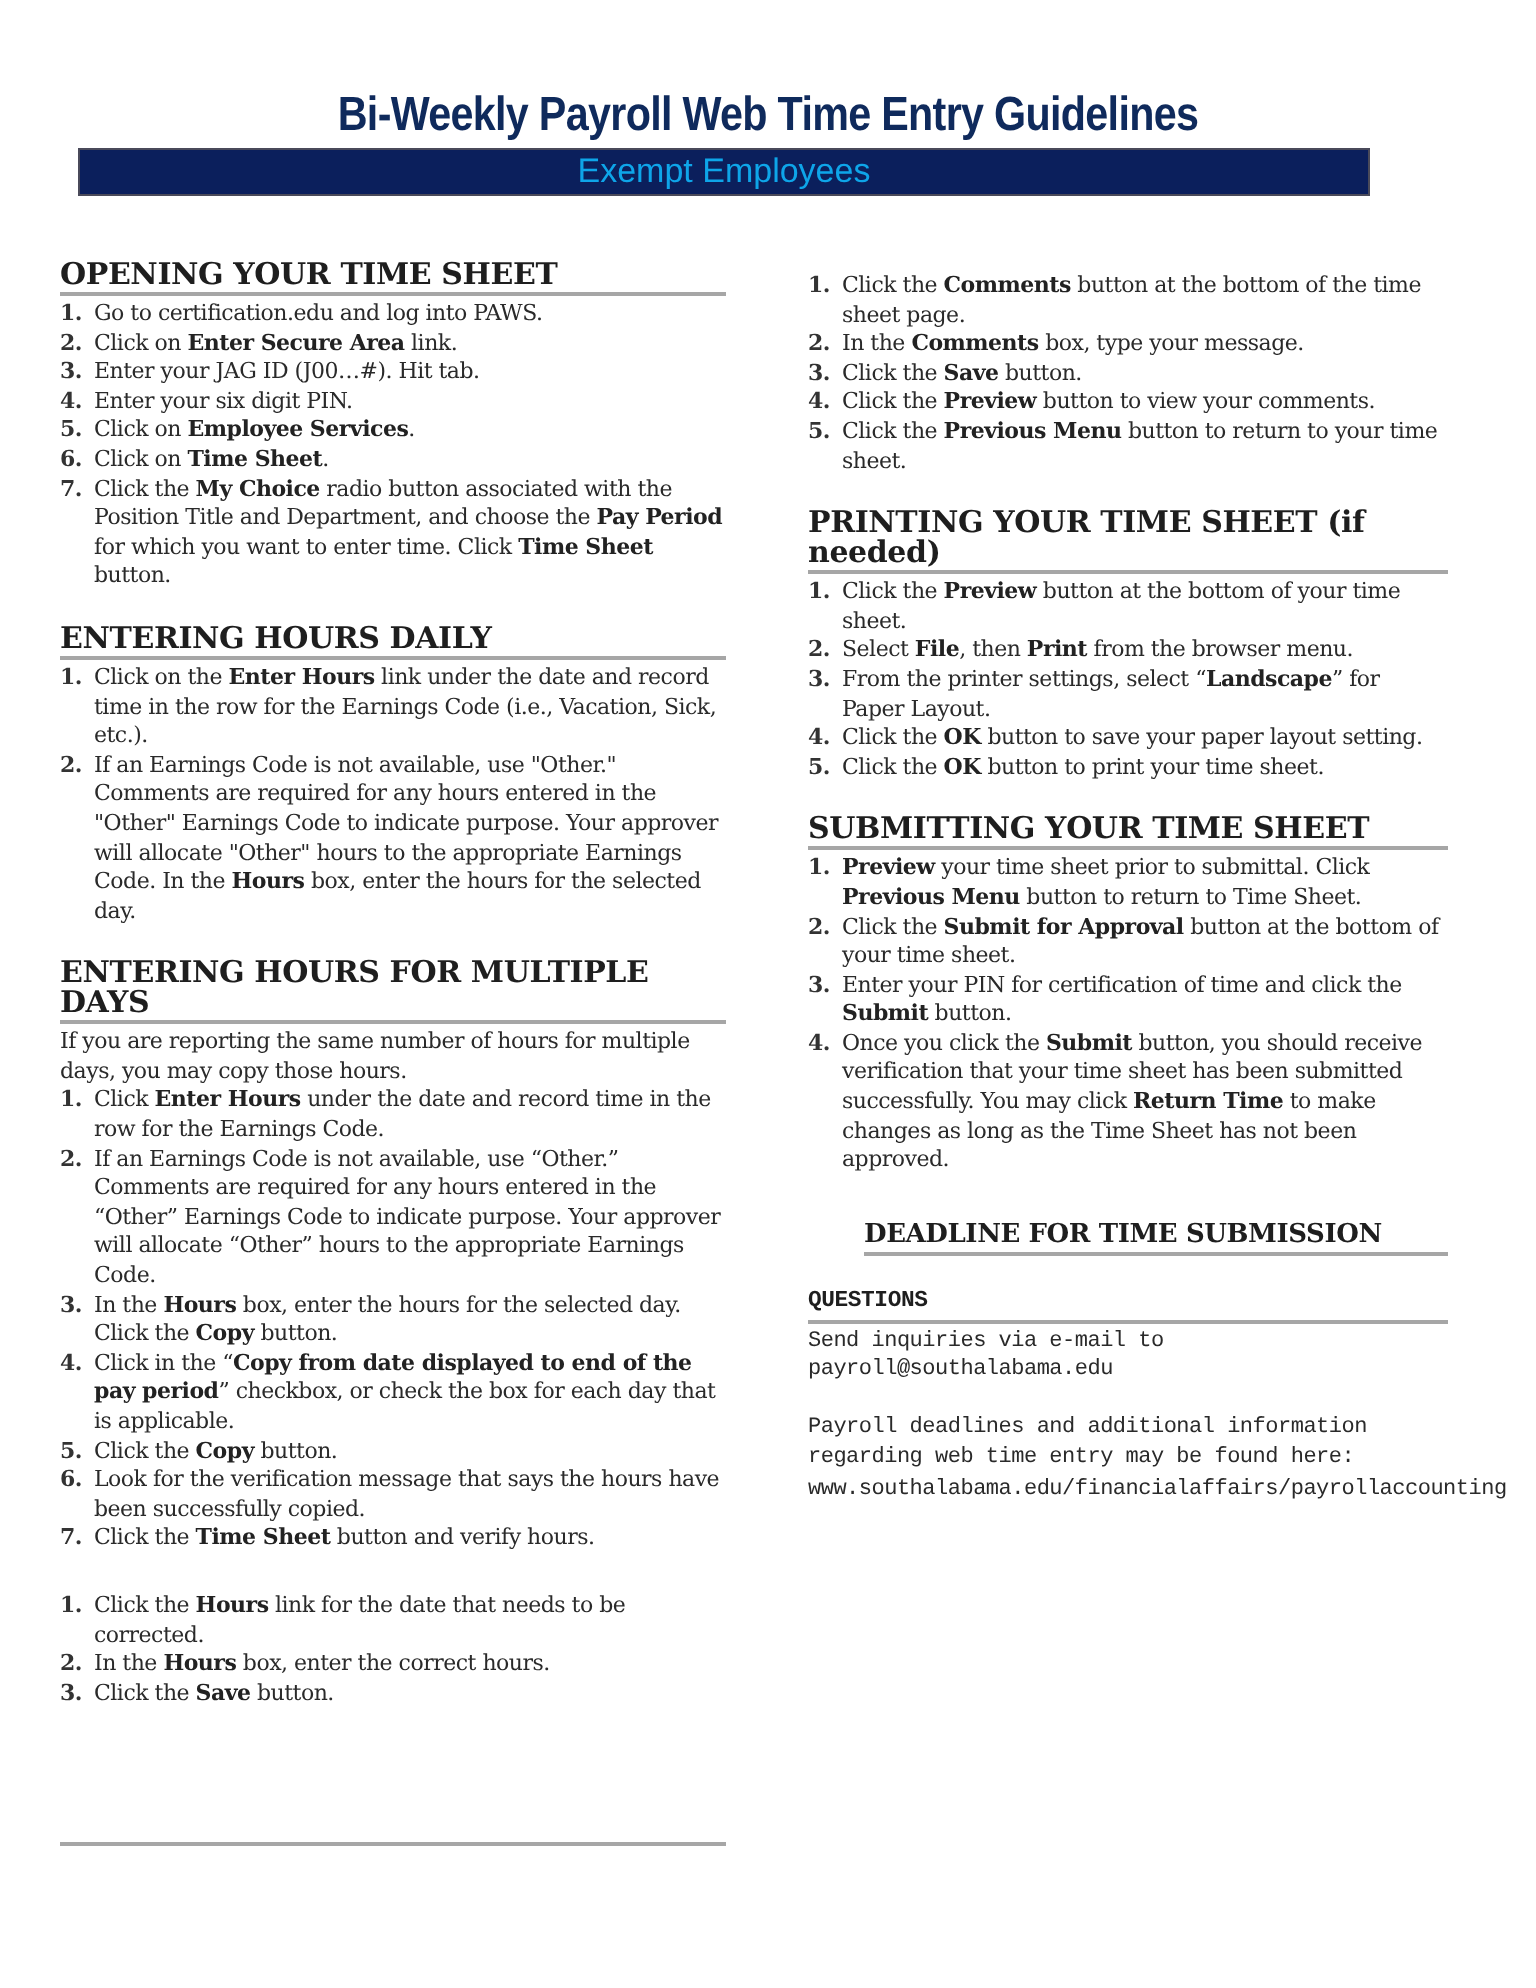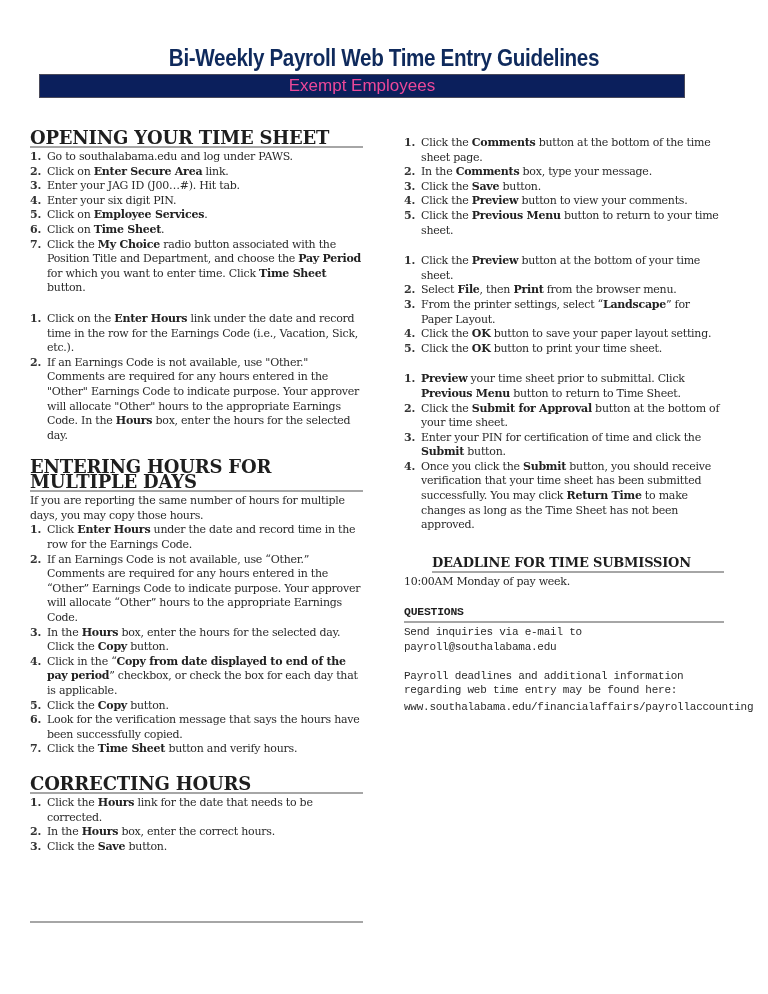"Exempt Employees" .banner { color: #ec4899 -> #0ea5e9 }
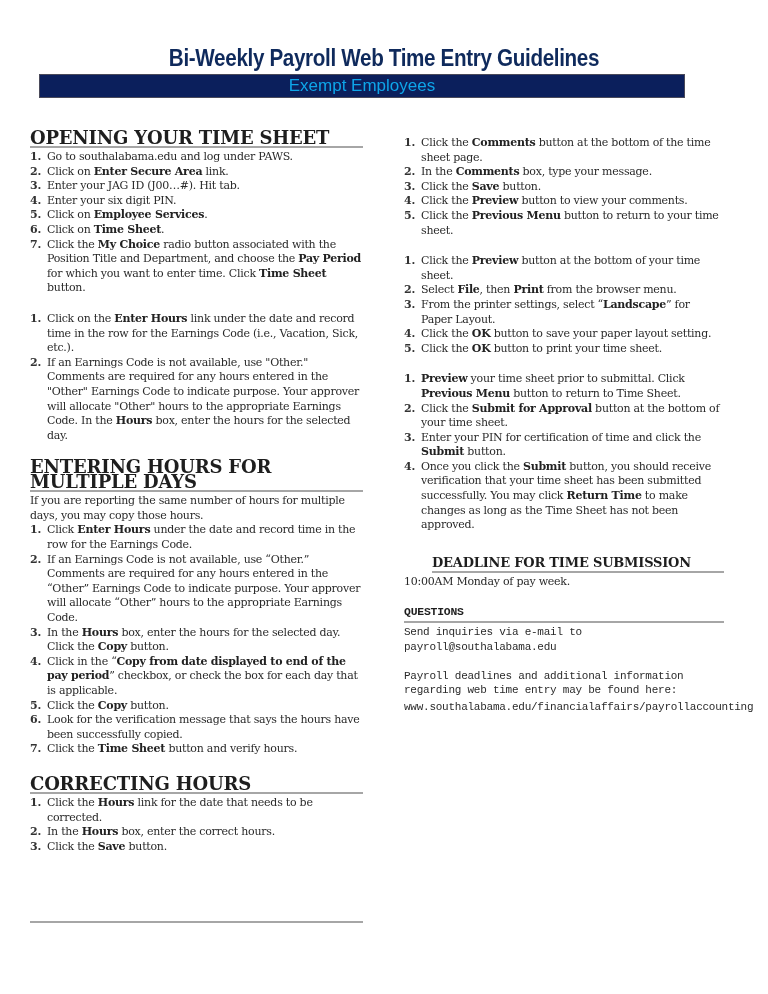"OPENING YOUR TIME SHEET" .section h2 { font-size: 18px -> 15px }
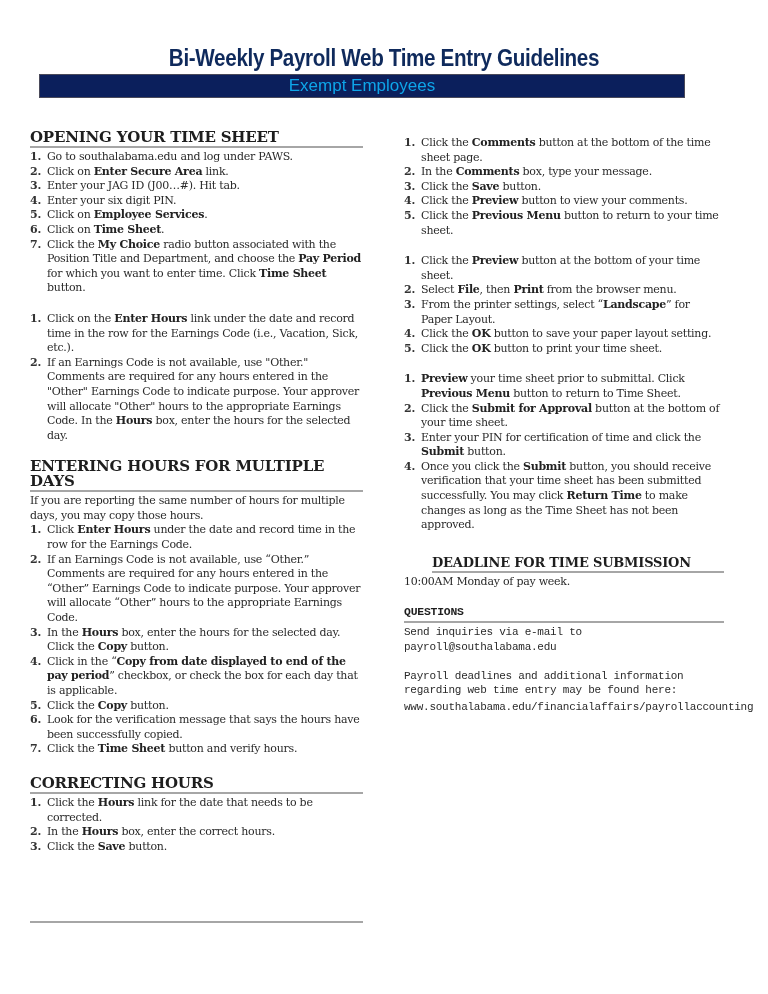"Go to southalabama.edu and log" span { text: southalabama.edu and log under -> certification.edu and log into }
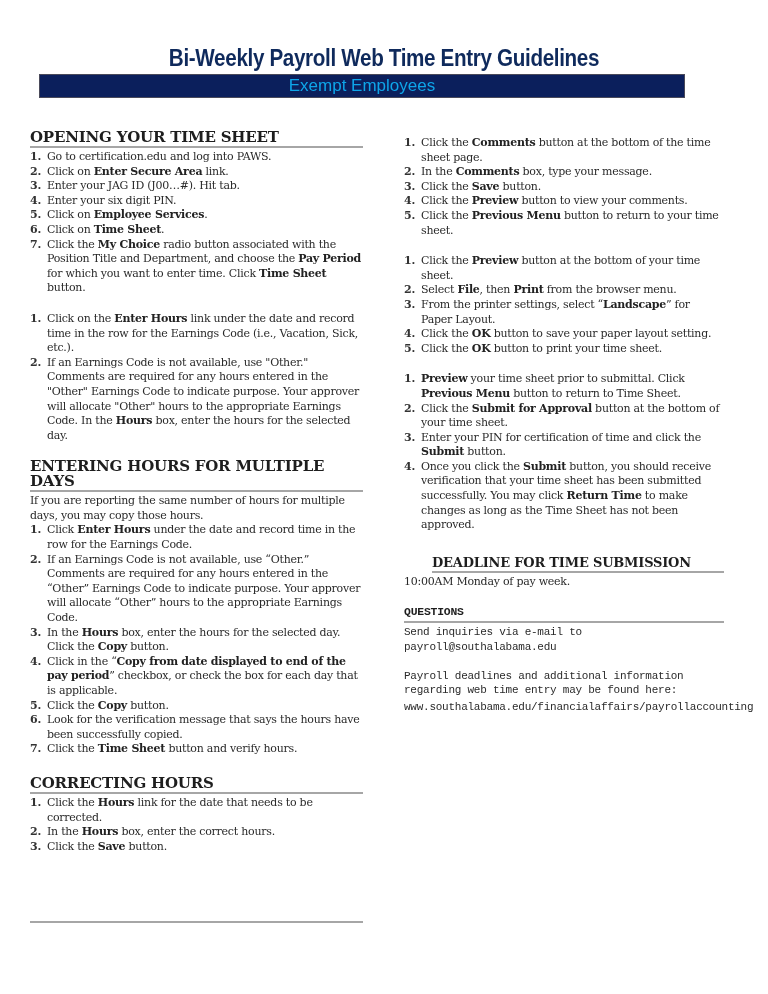"PRINTING YOUR TIME SHEET (if" h2 { html: none -> <h2>PRINTING YOUR TIME SHEET (if needed)</h2> }
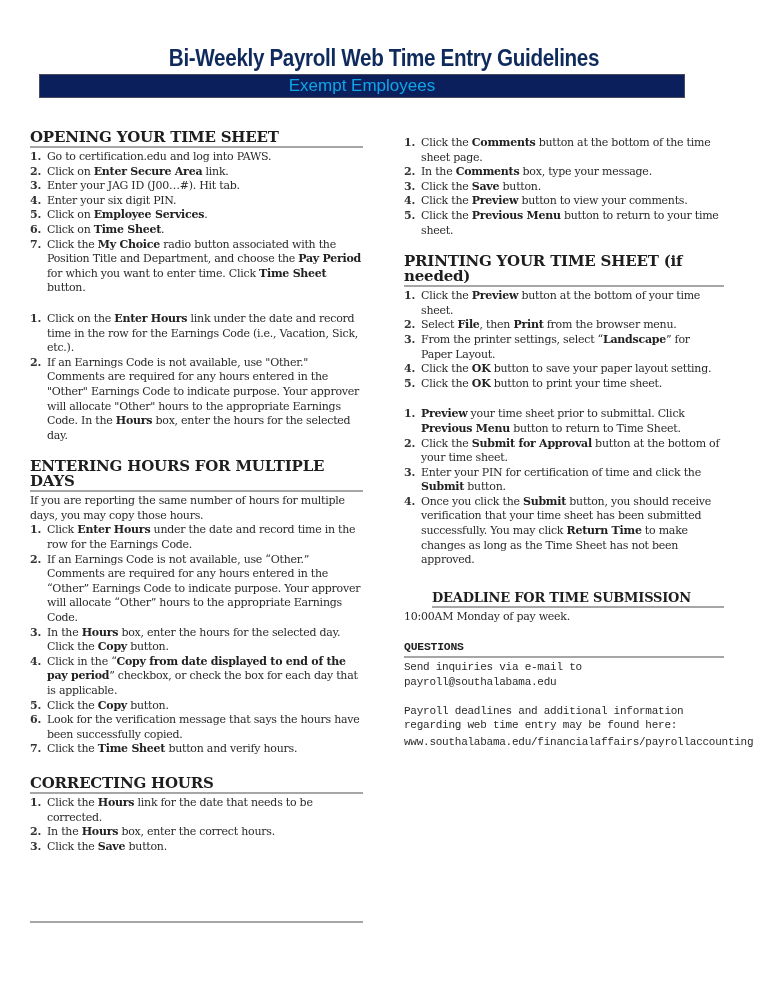"ENTERING HOURS DAILY" h2 { html: none -> <h2>ENTERING HOURS DAILY</h2> }
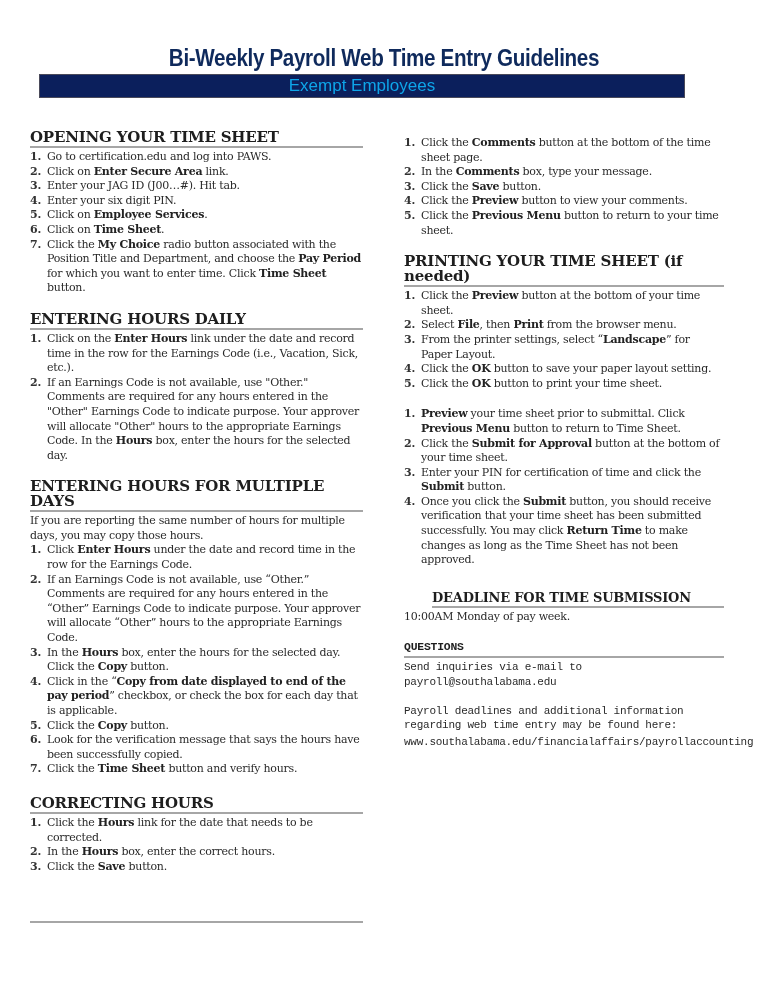"SUBMITTING YOUR TIME SHEET" h2 { html: none -> <h2>SUBMITTING YOUR TIME SHEET</h2> }
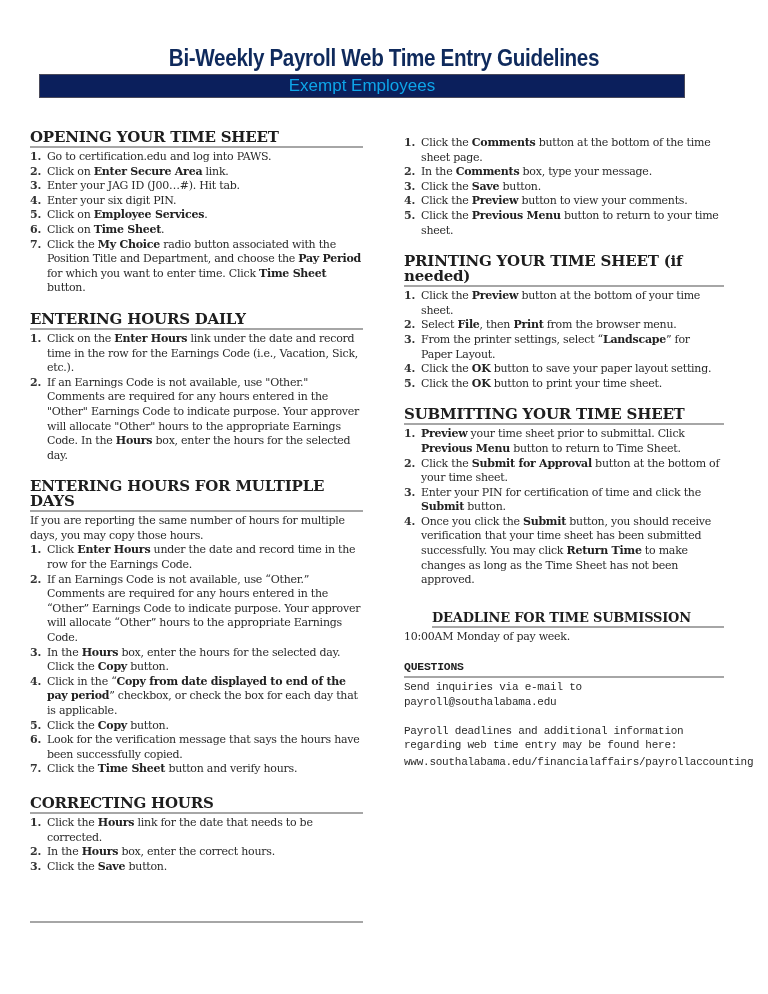"10:00AM Monday of pay week." p { html: <p>10:00AM Monday of pay week.</p> -> none }
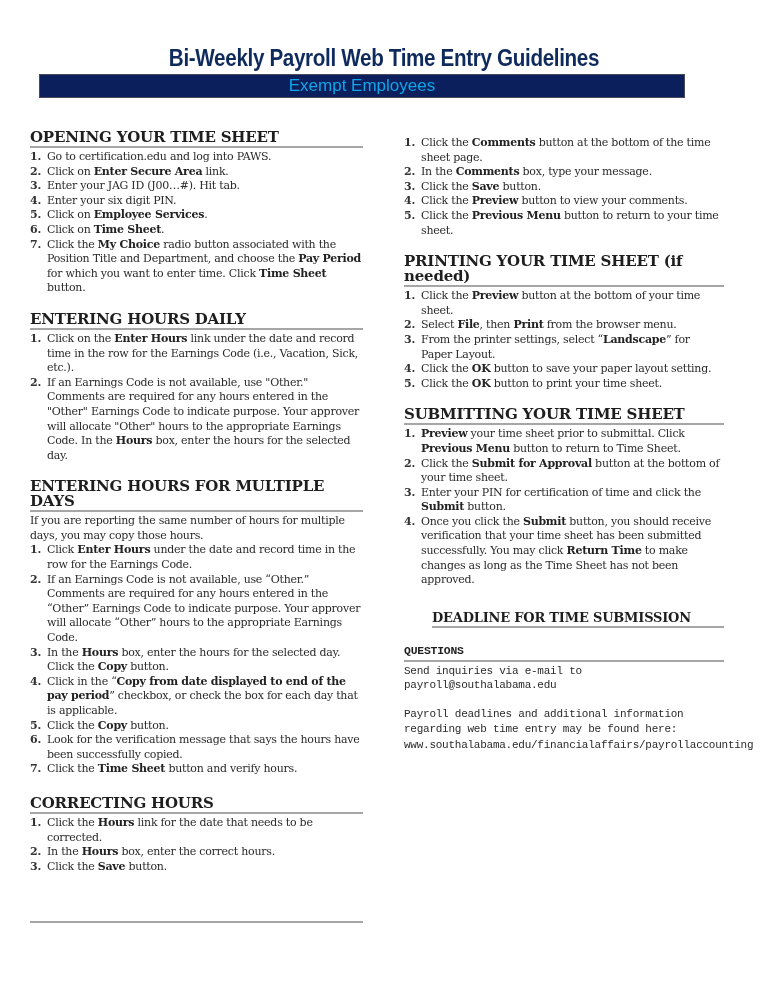"CORRECTING HOURS" h2 { html: <h2>CORRECTING HOURS</h2> -> none }
